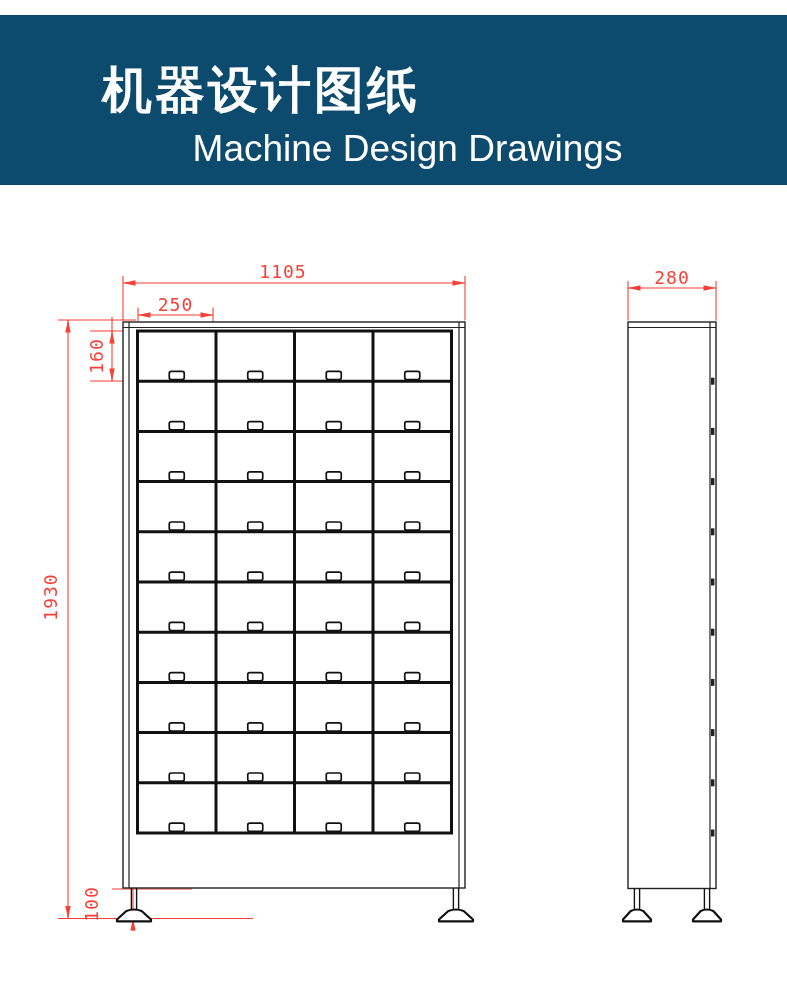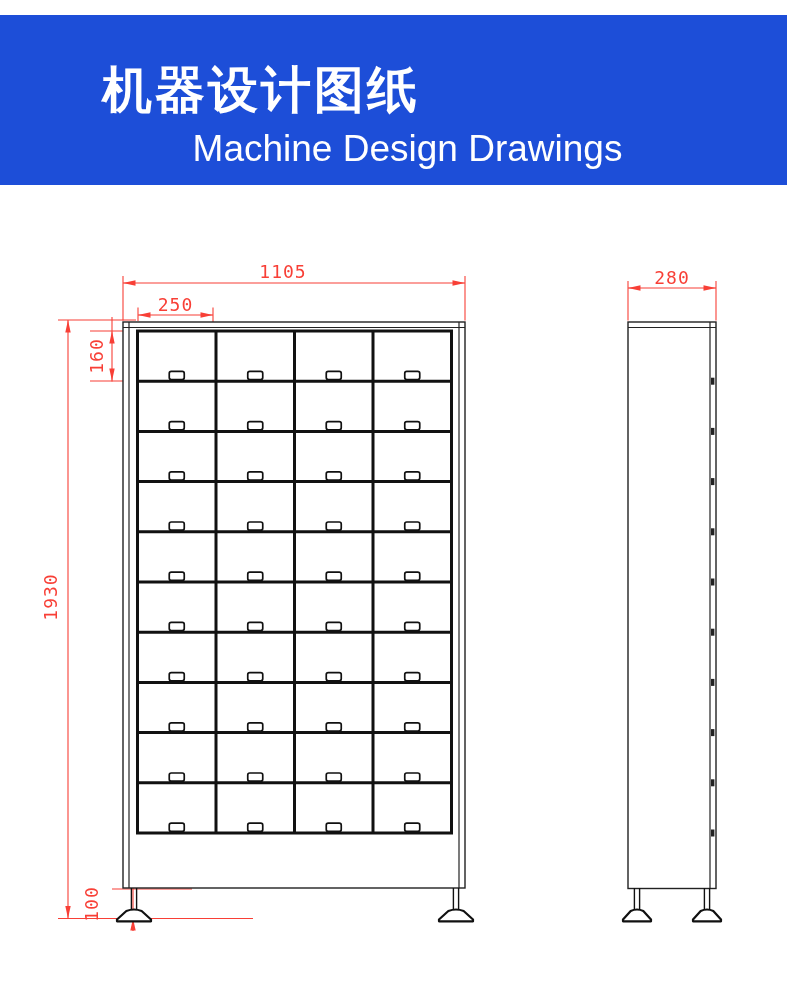"机器设计图纸" .banner { background: #1d4ed8 -> #0c4a6e }
